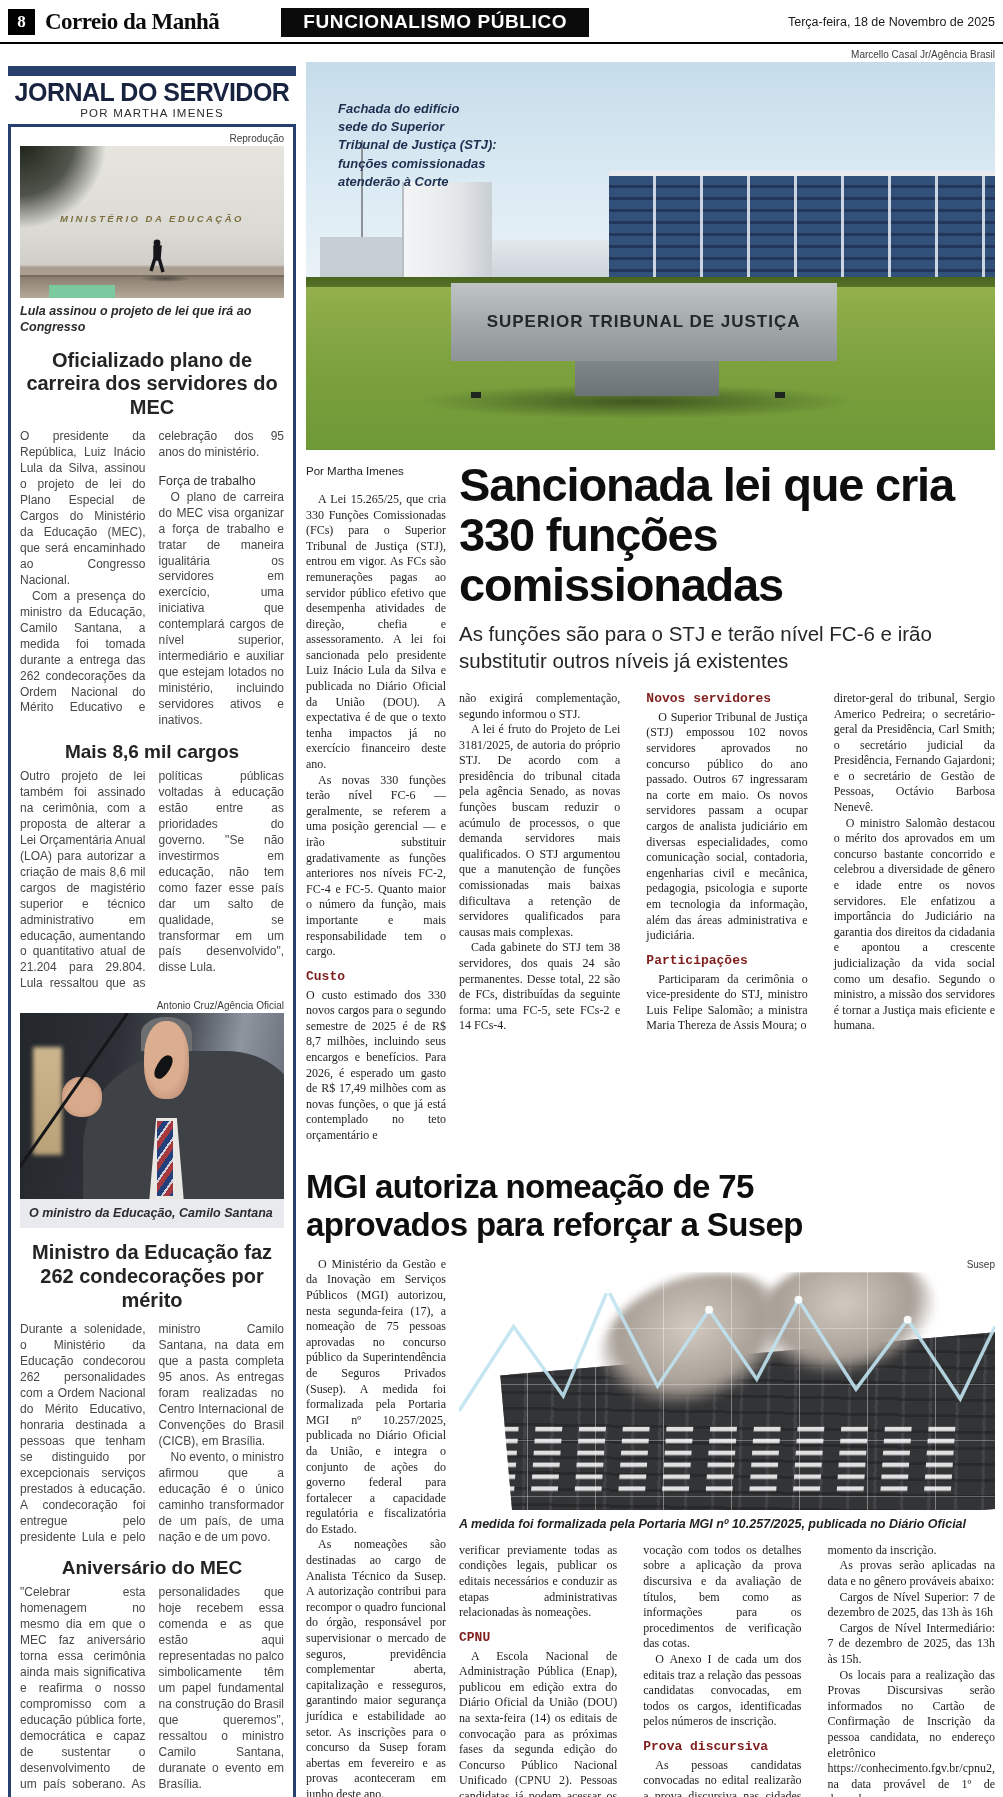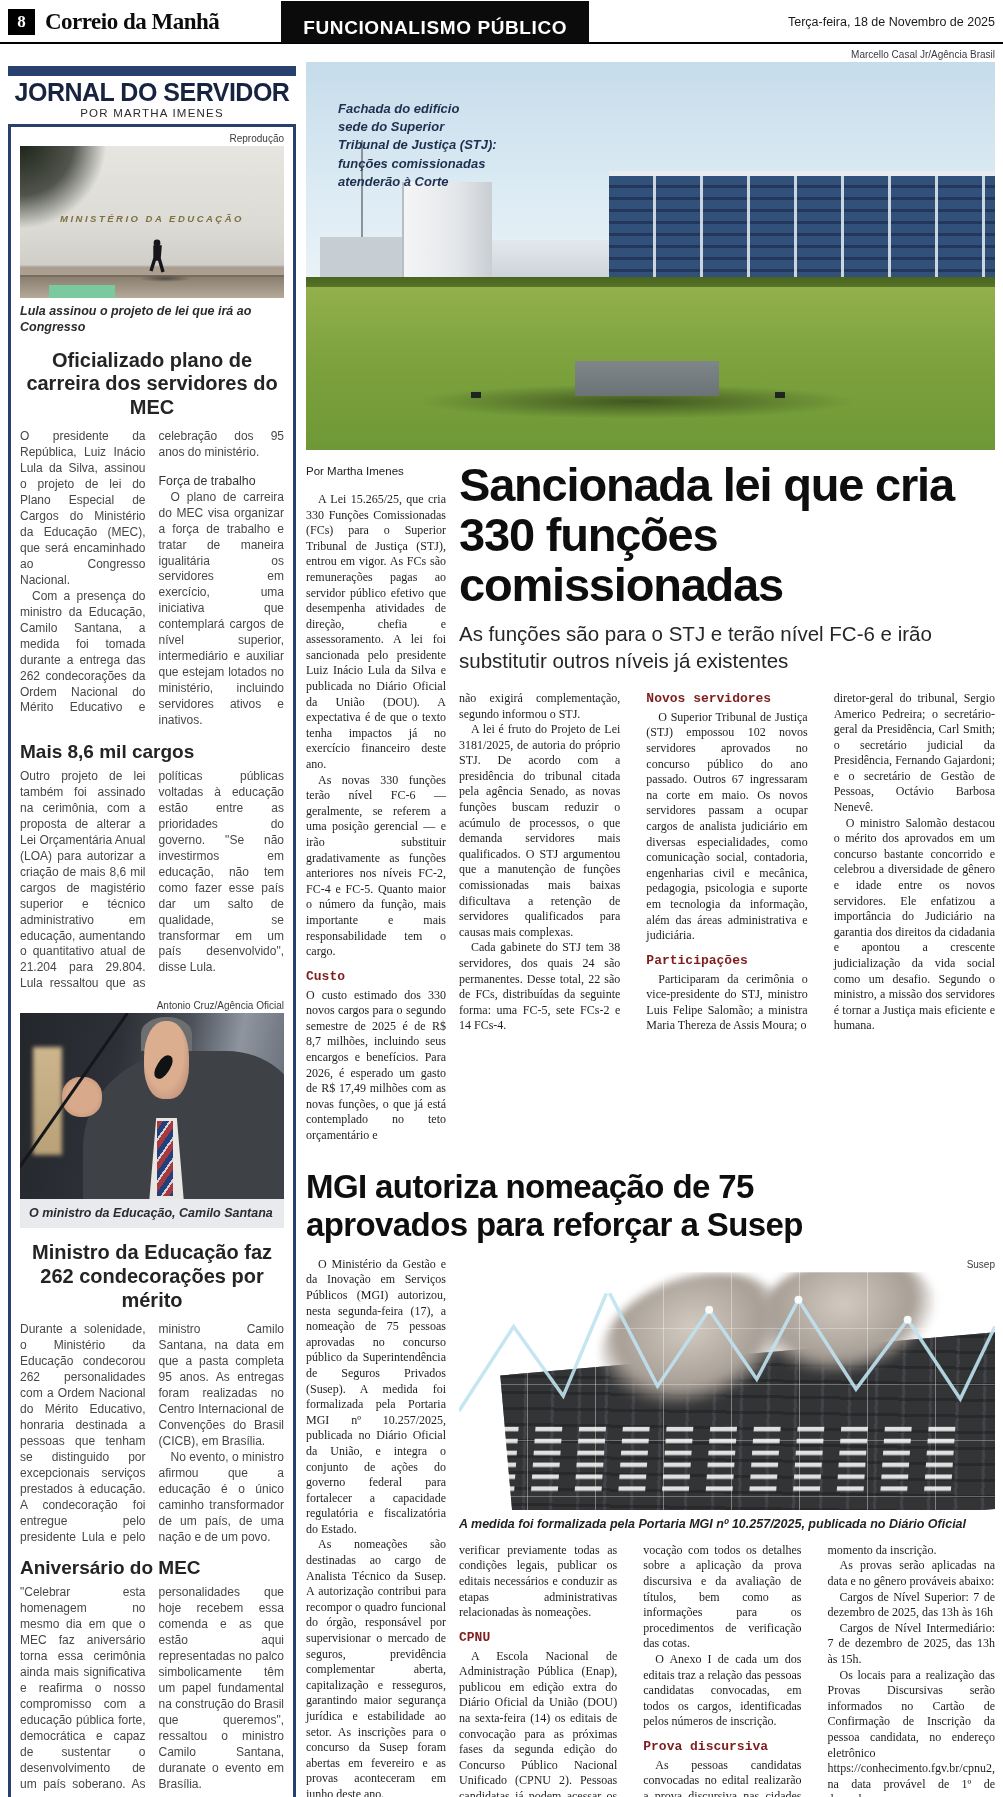"FUNCIONALISMO PÚBLICO" .section-bar { padding: 16px 22px 4px -> 3px 22px 4px }
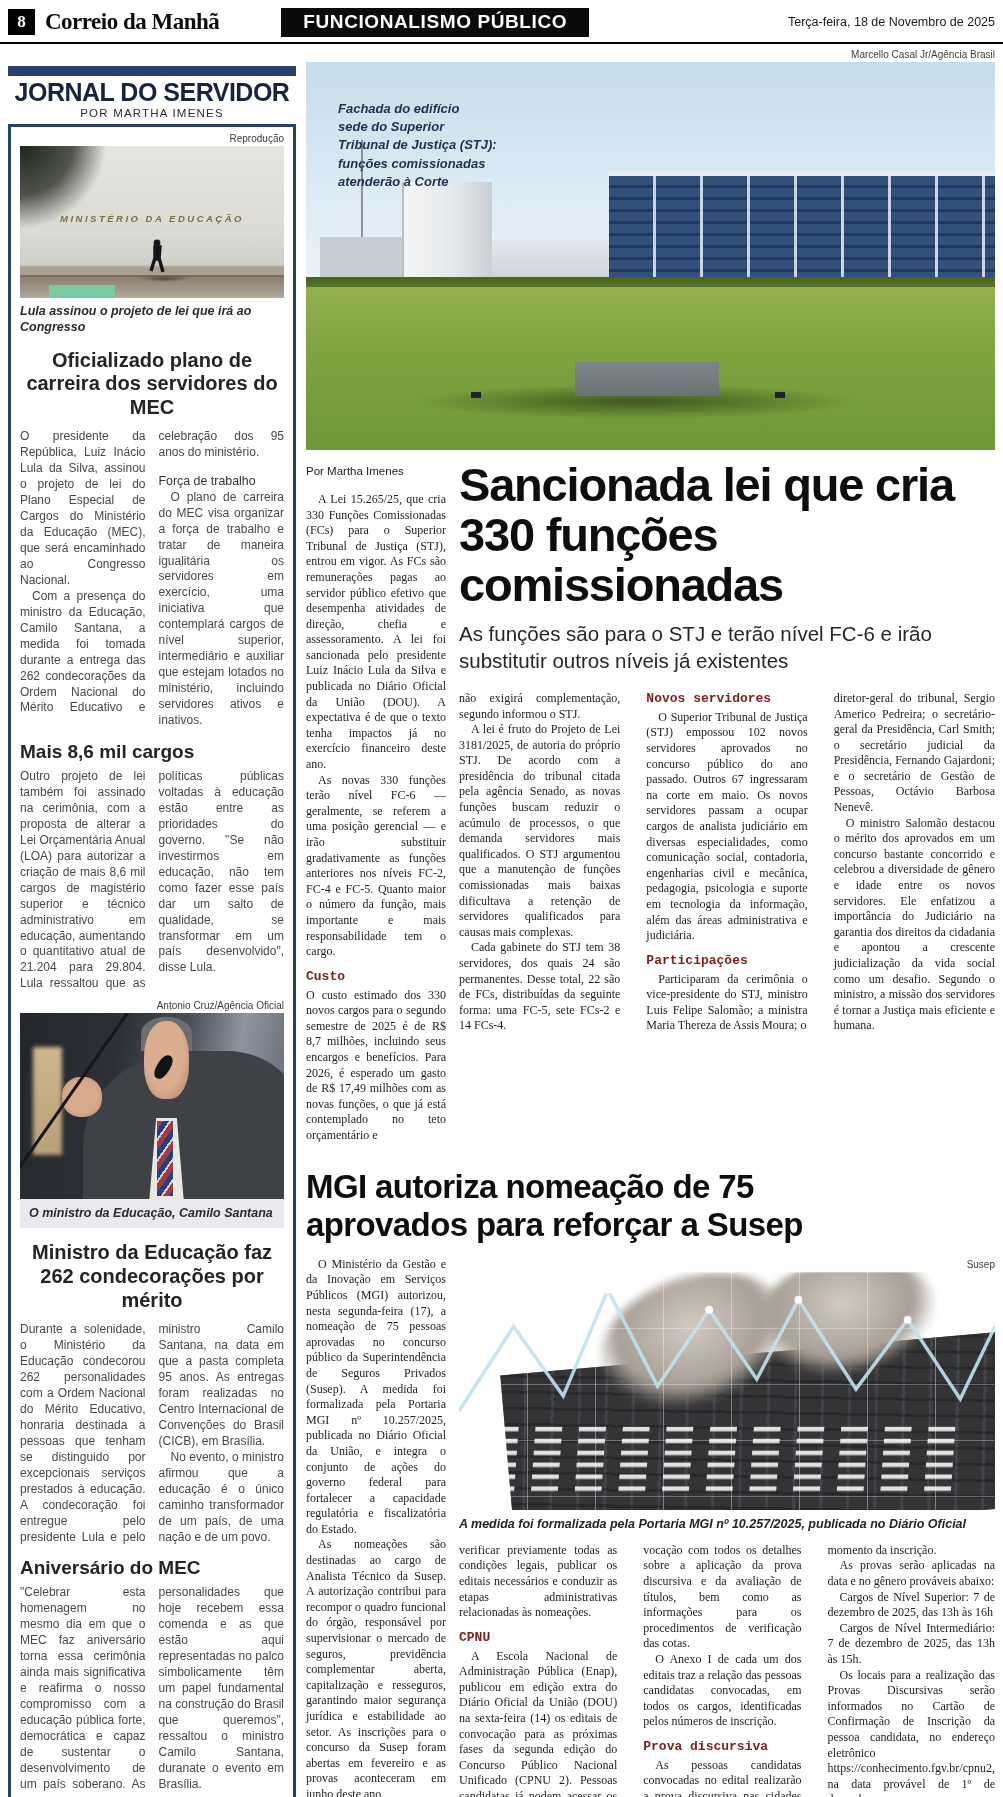"SUPERIOR TRIBUNAL DE JUSTIÇA" div.stj-sign { html: none -> <div>SUPERIOR TRIBUNAL DE JUSTIÇA</div> }
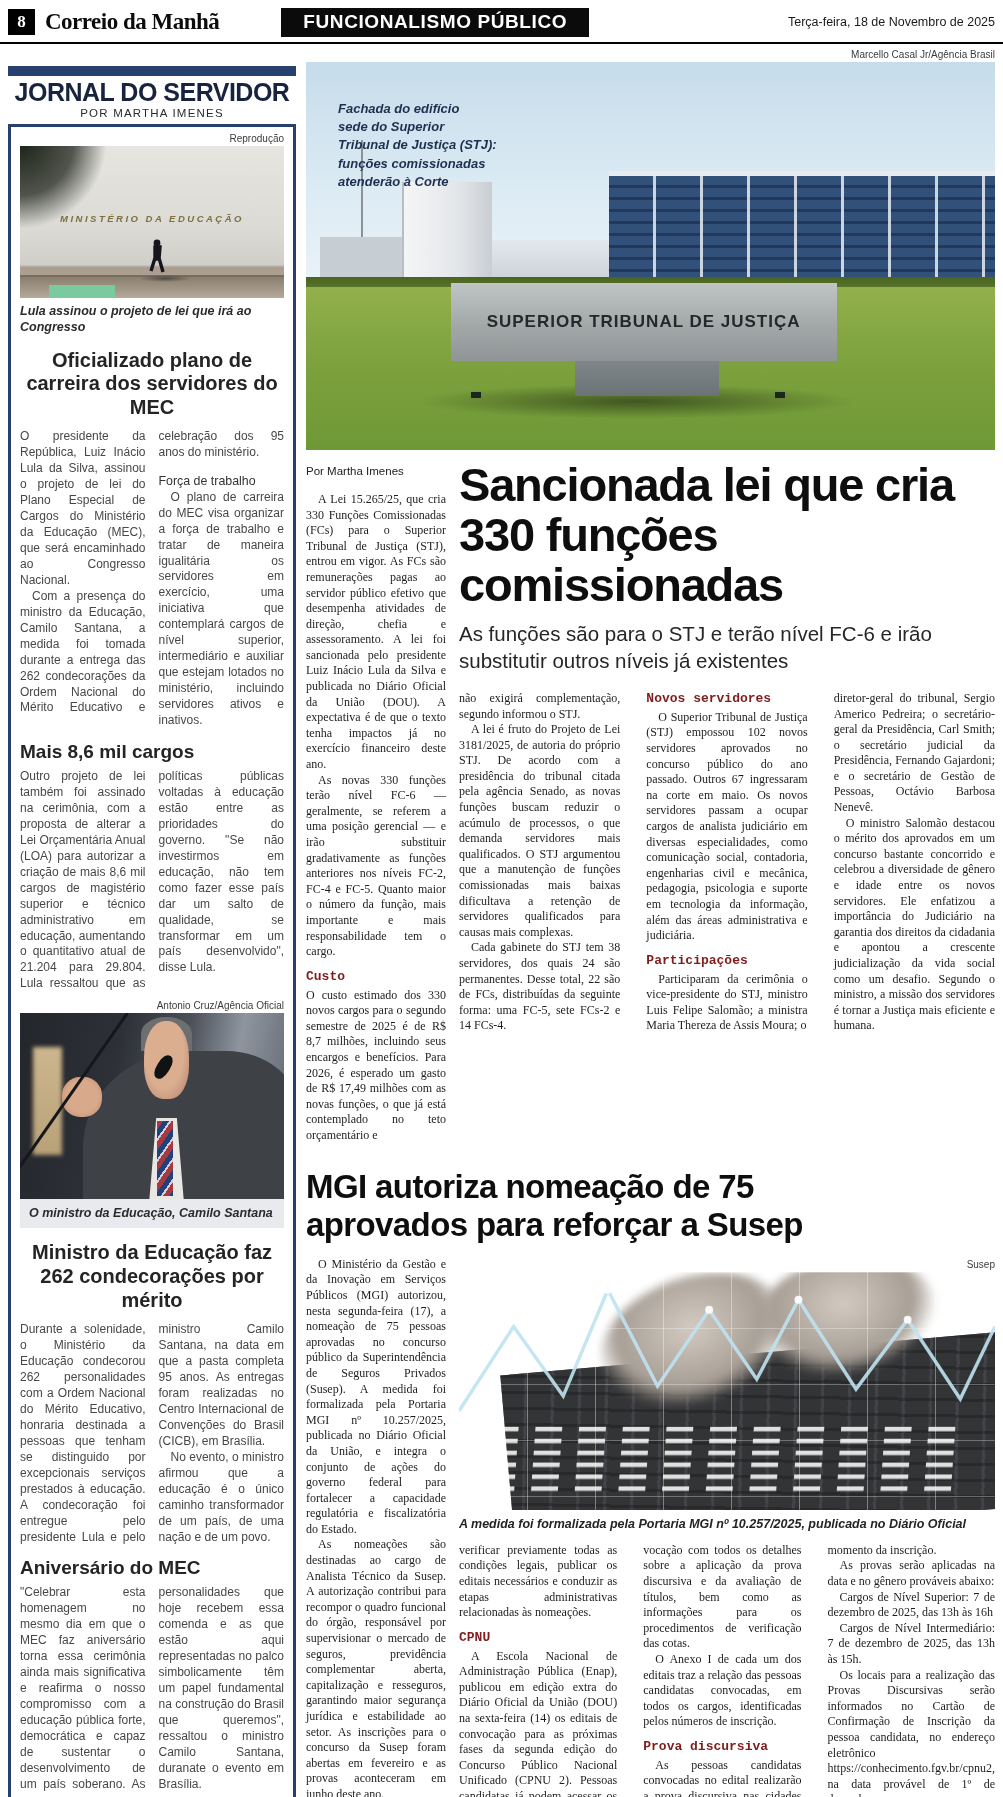"Mais 8,6 mil cargos" .lc-h3 { text-align: none -> center }
